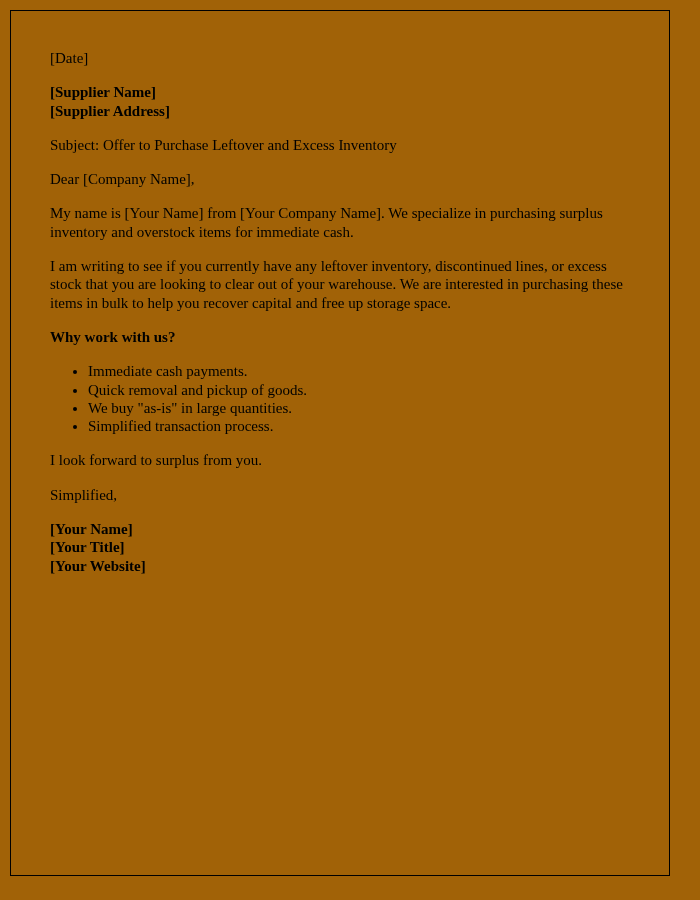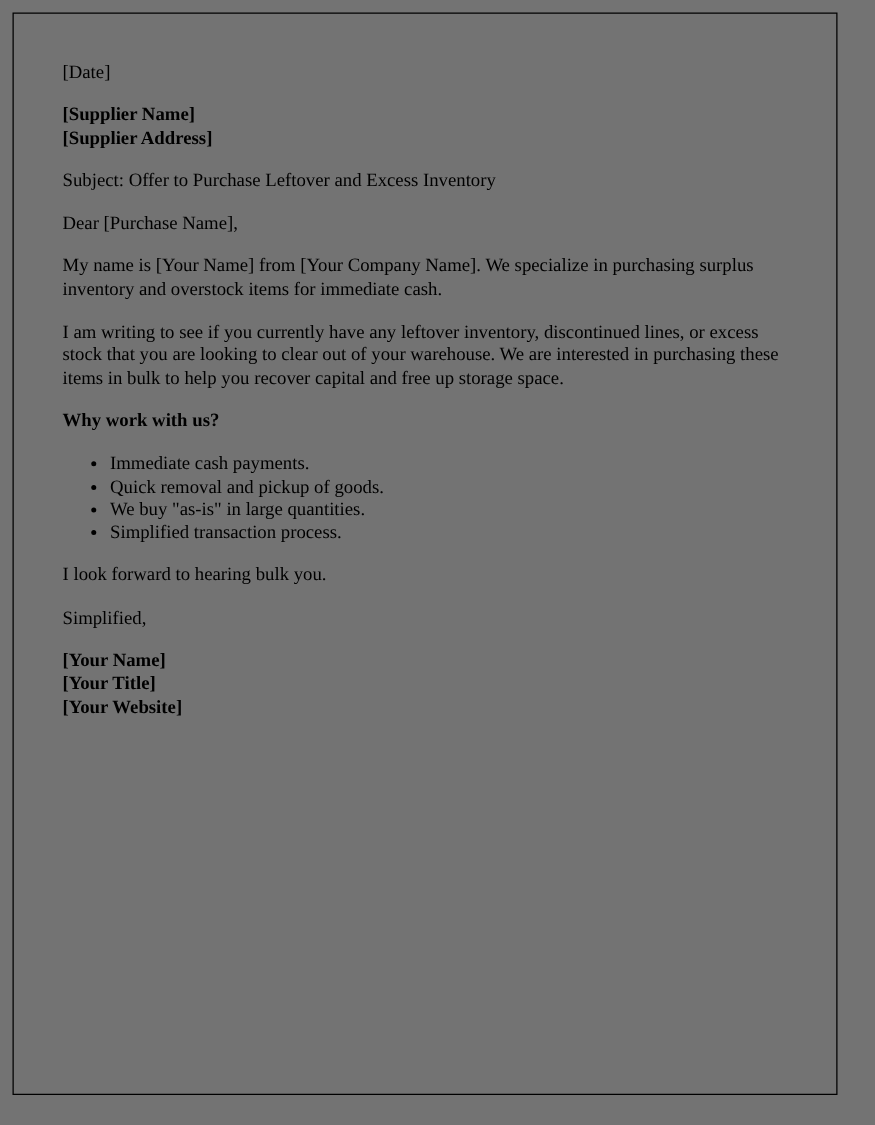"[Date]" .page { background: #737373 -> #a16207 }
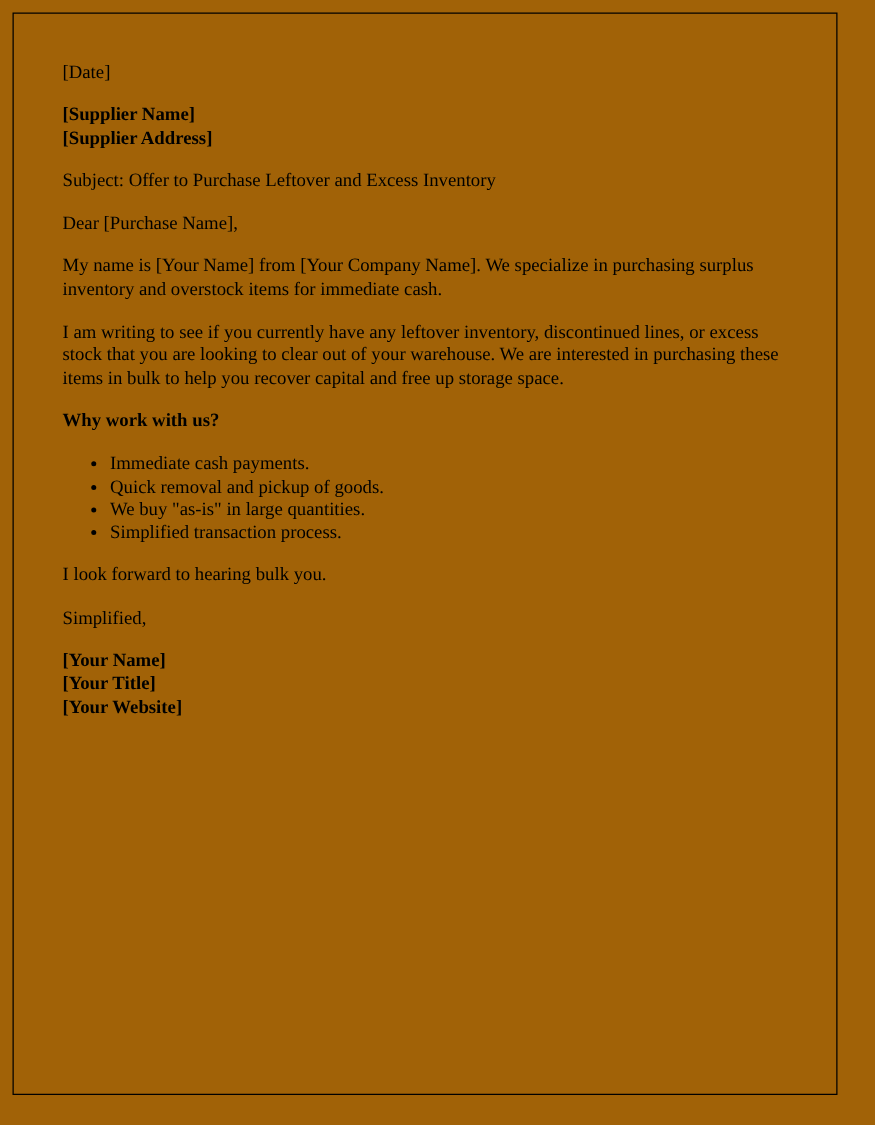"Dear [Purchase Name]," p { text: Purchase -> Company }
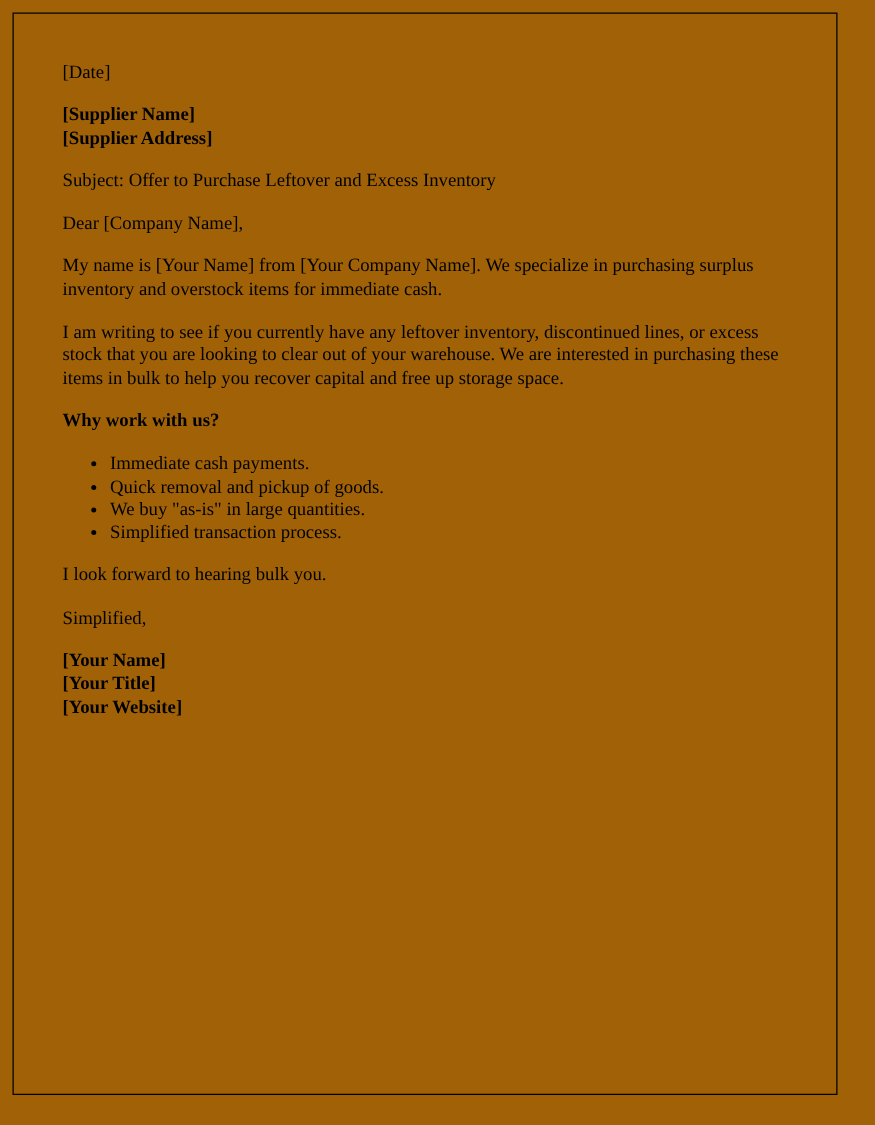"I look forward to hearing" p { text: hearing bulk -> surplus from }
